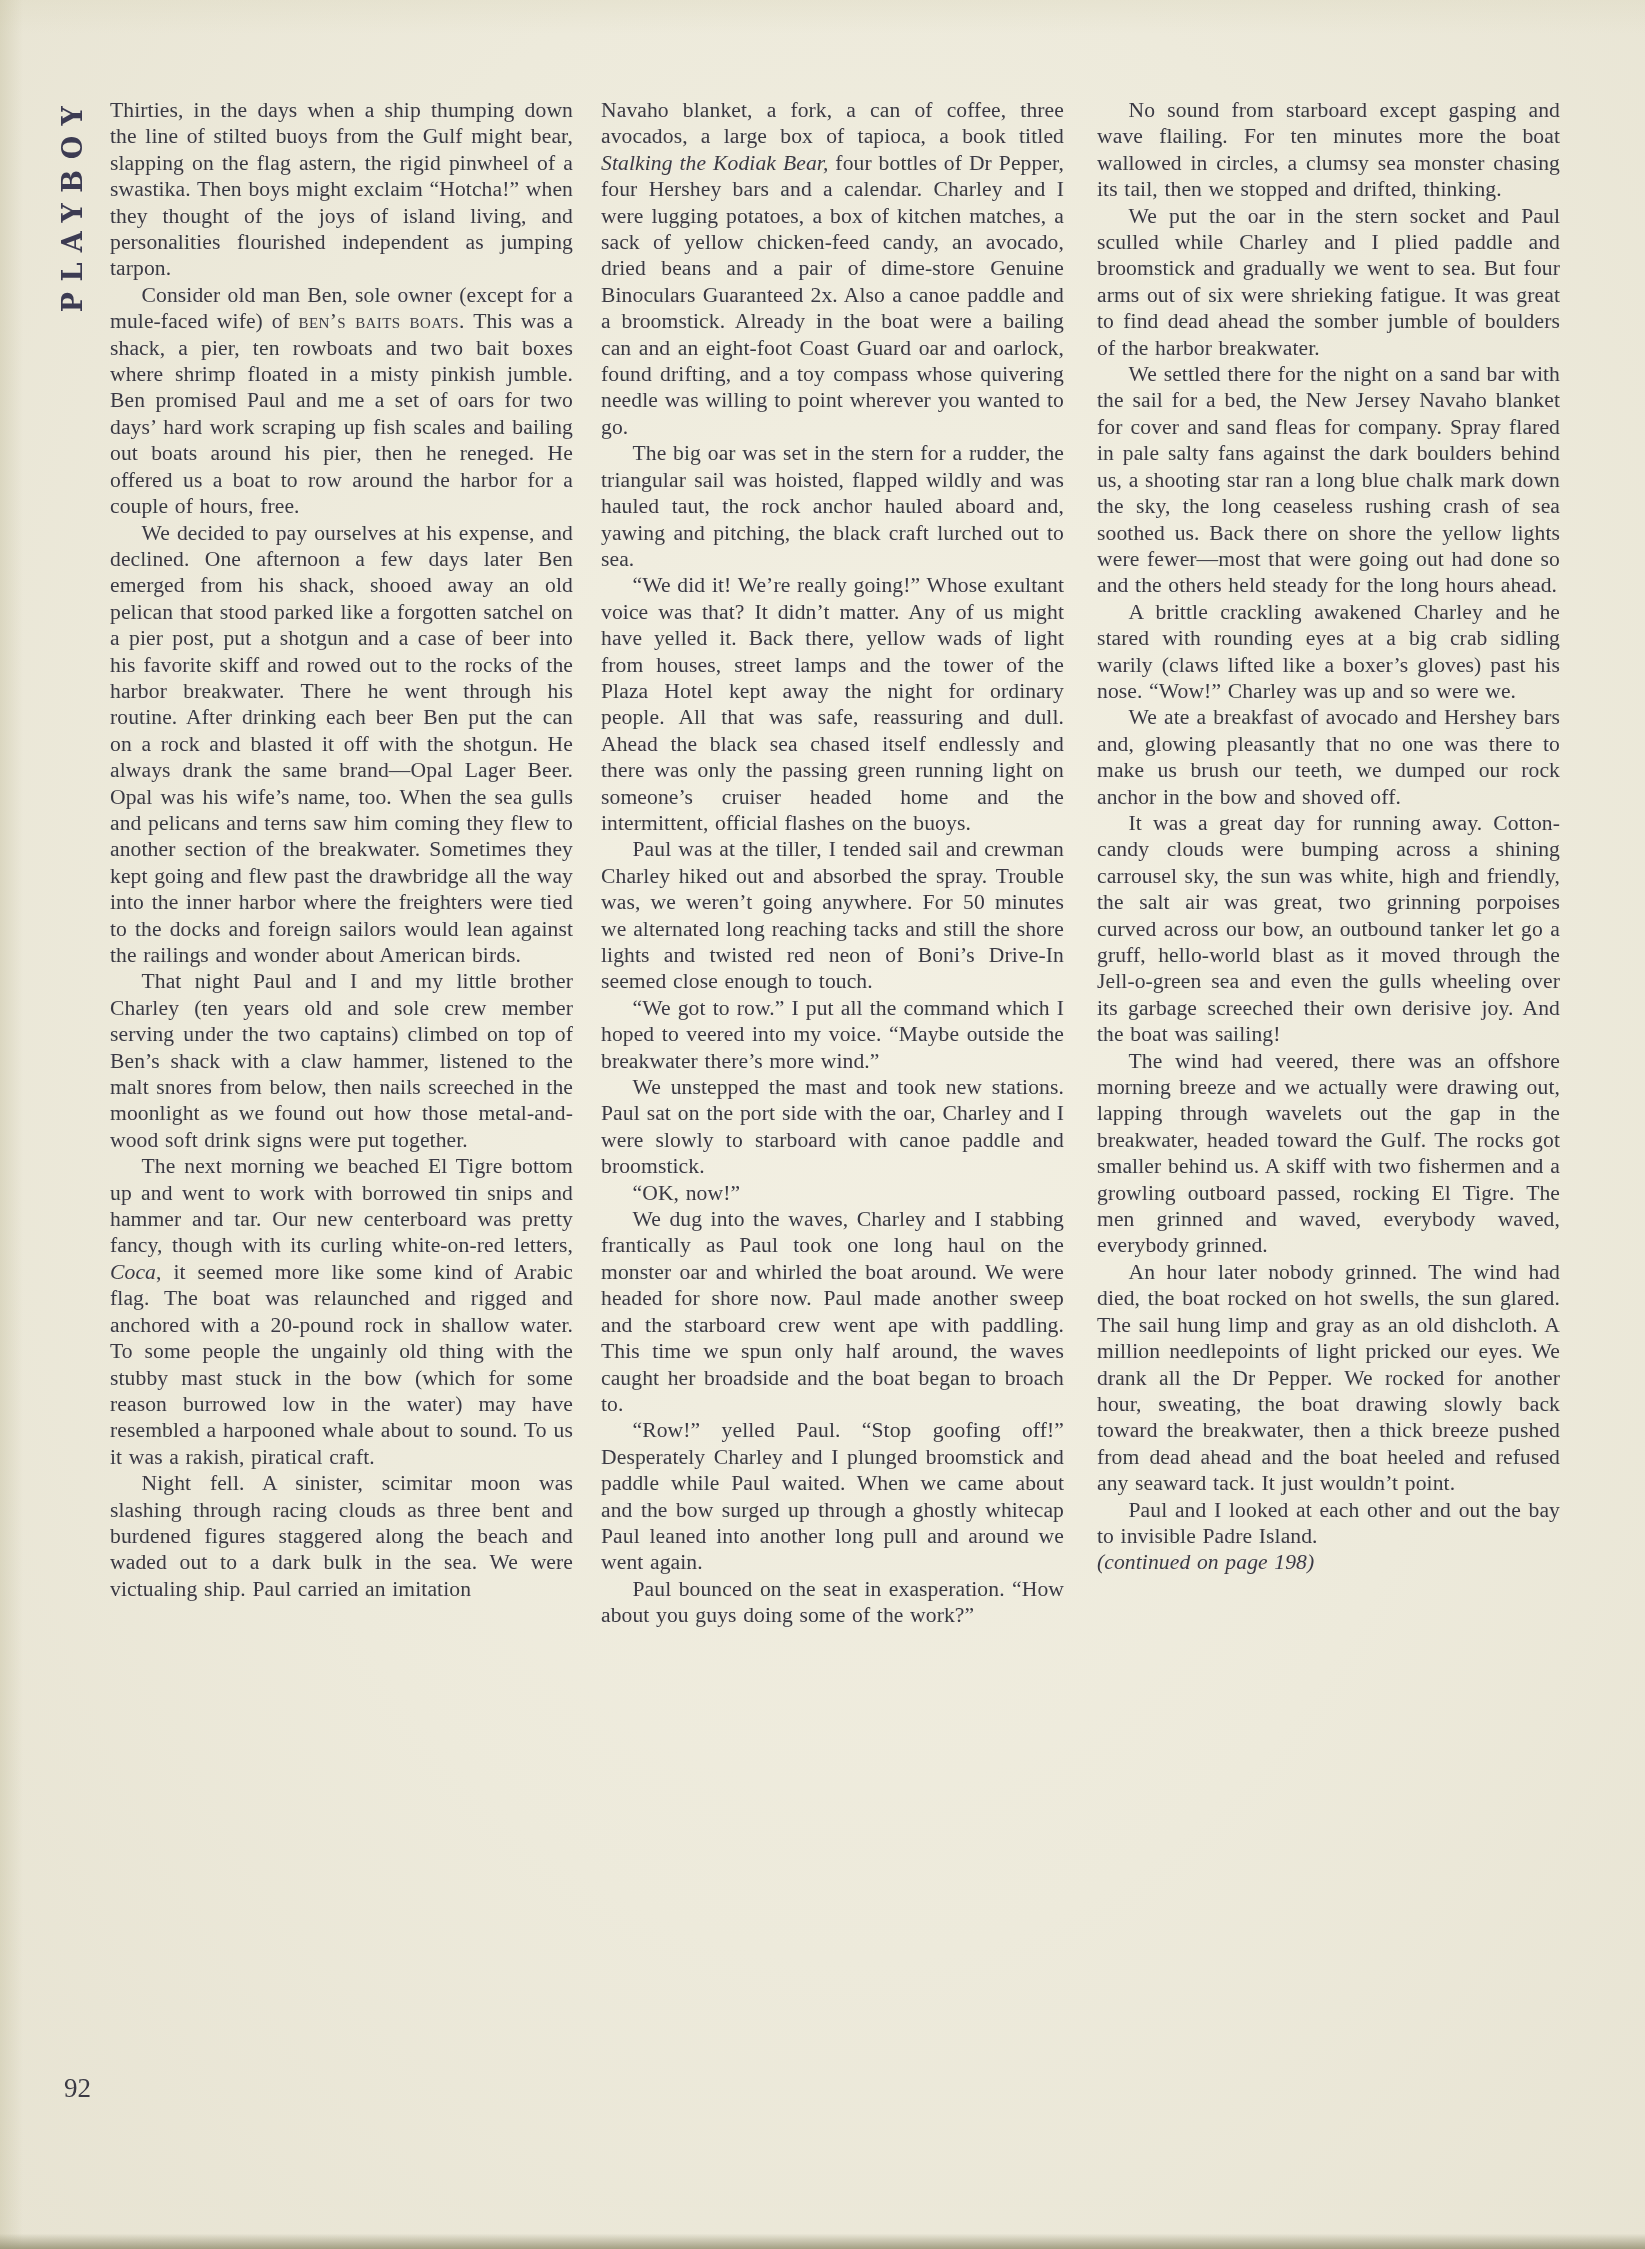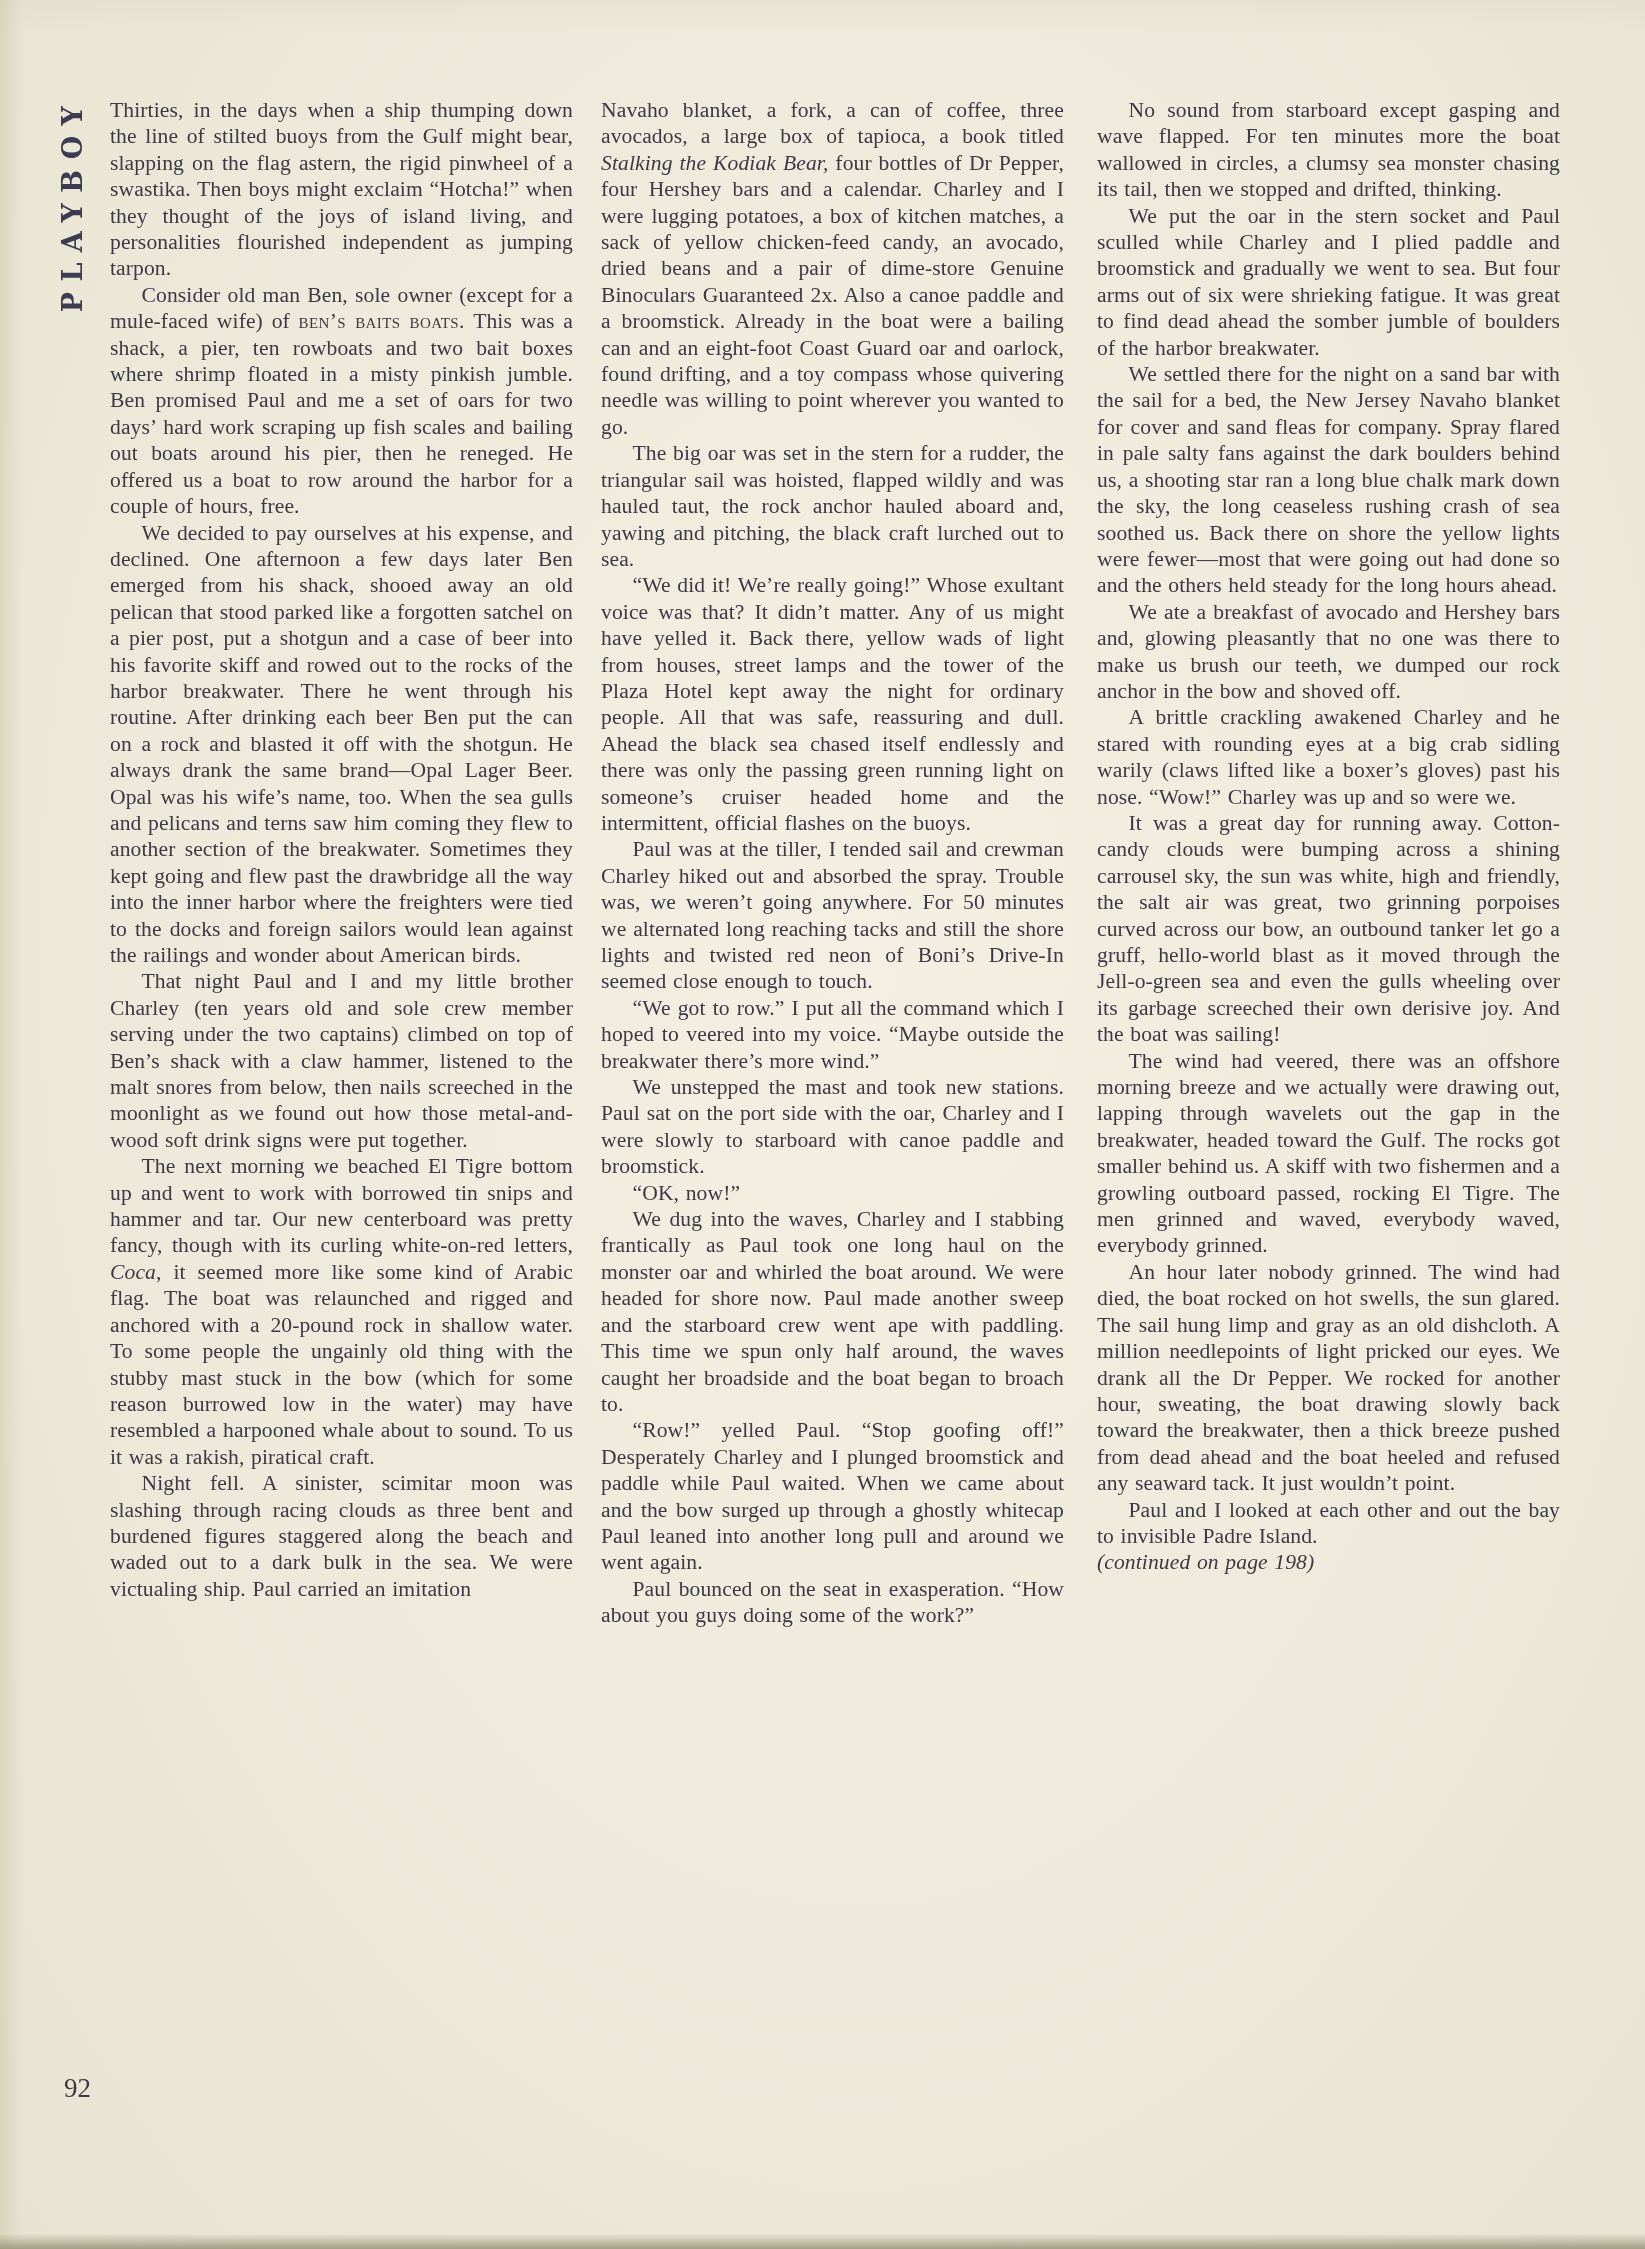"No sound from starboard except" span { text: flapped -> flailing }
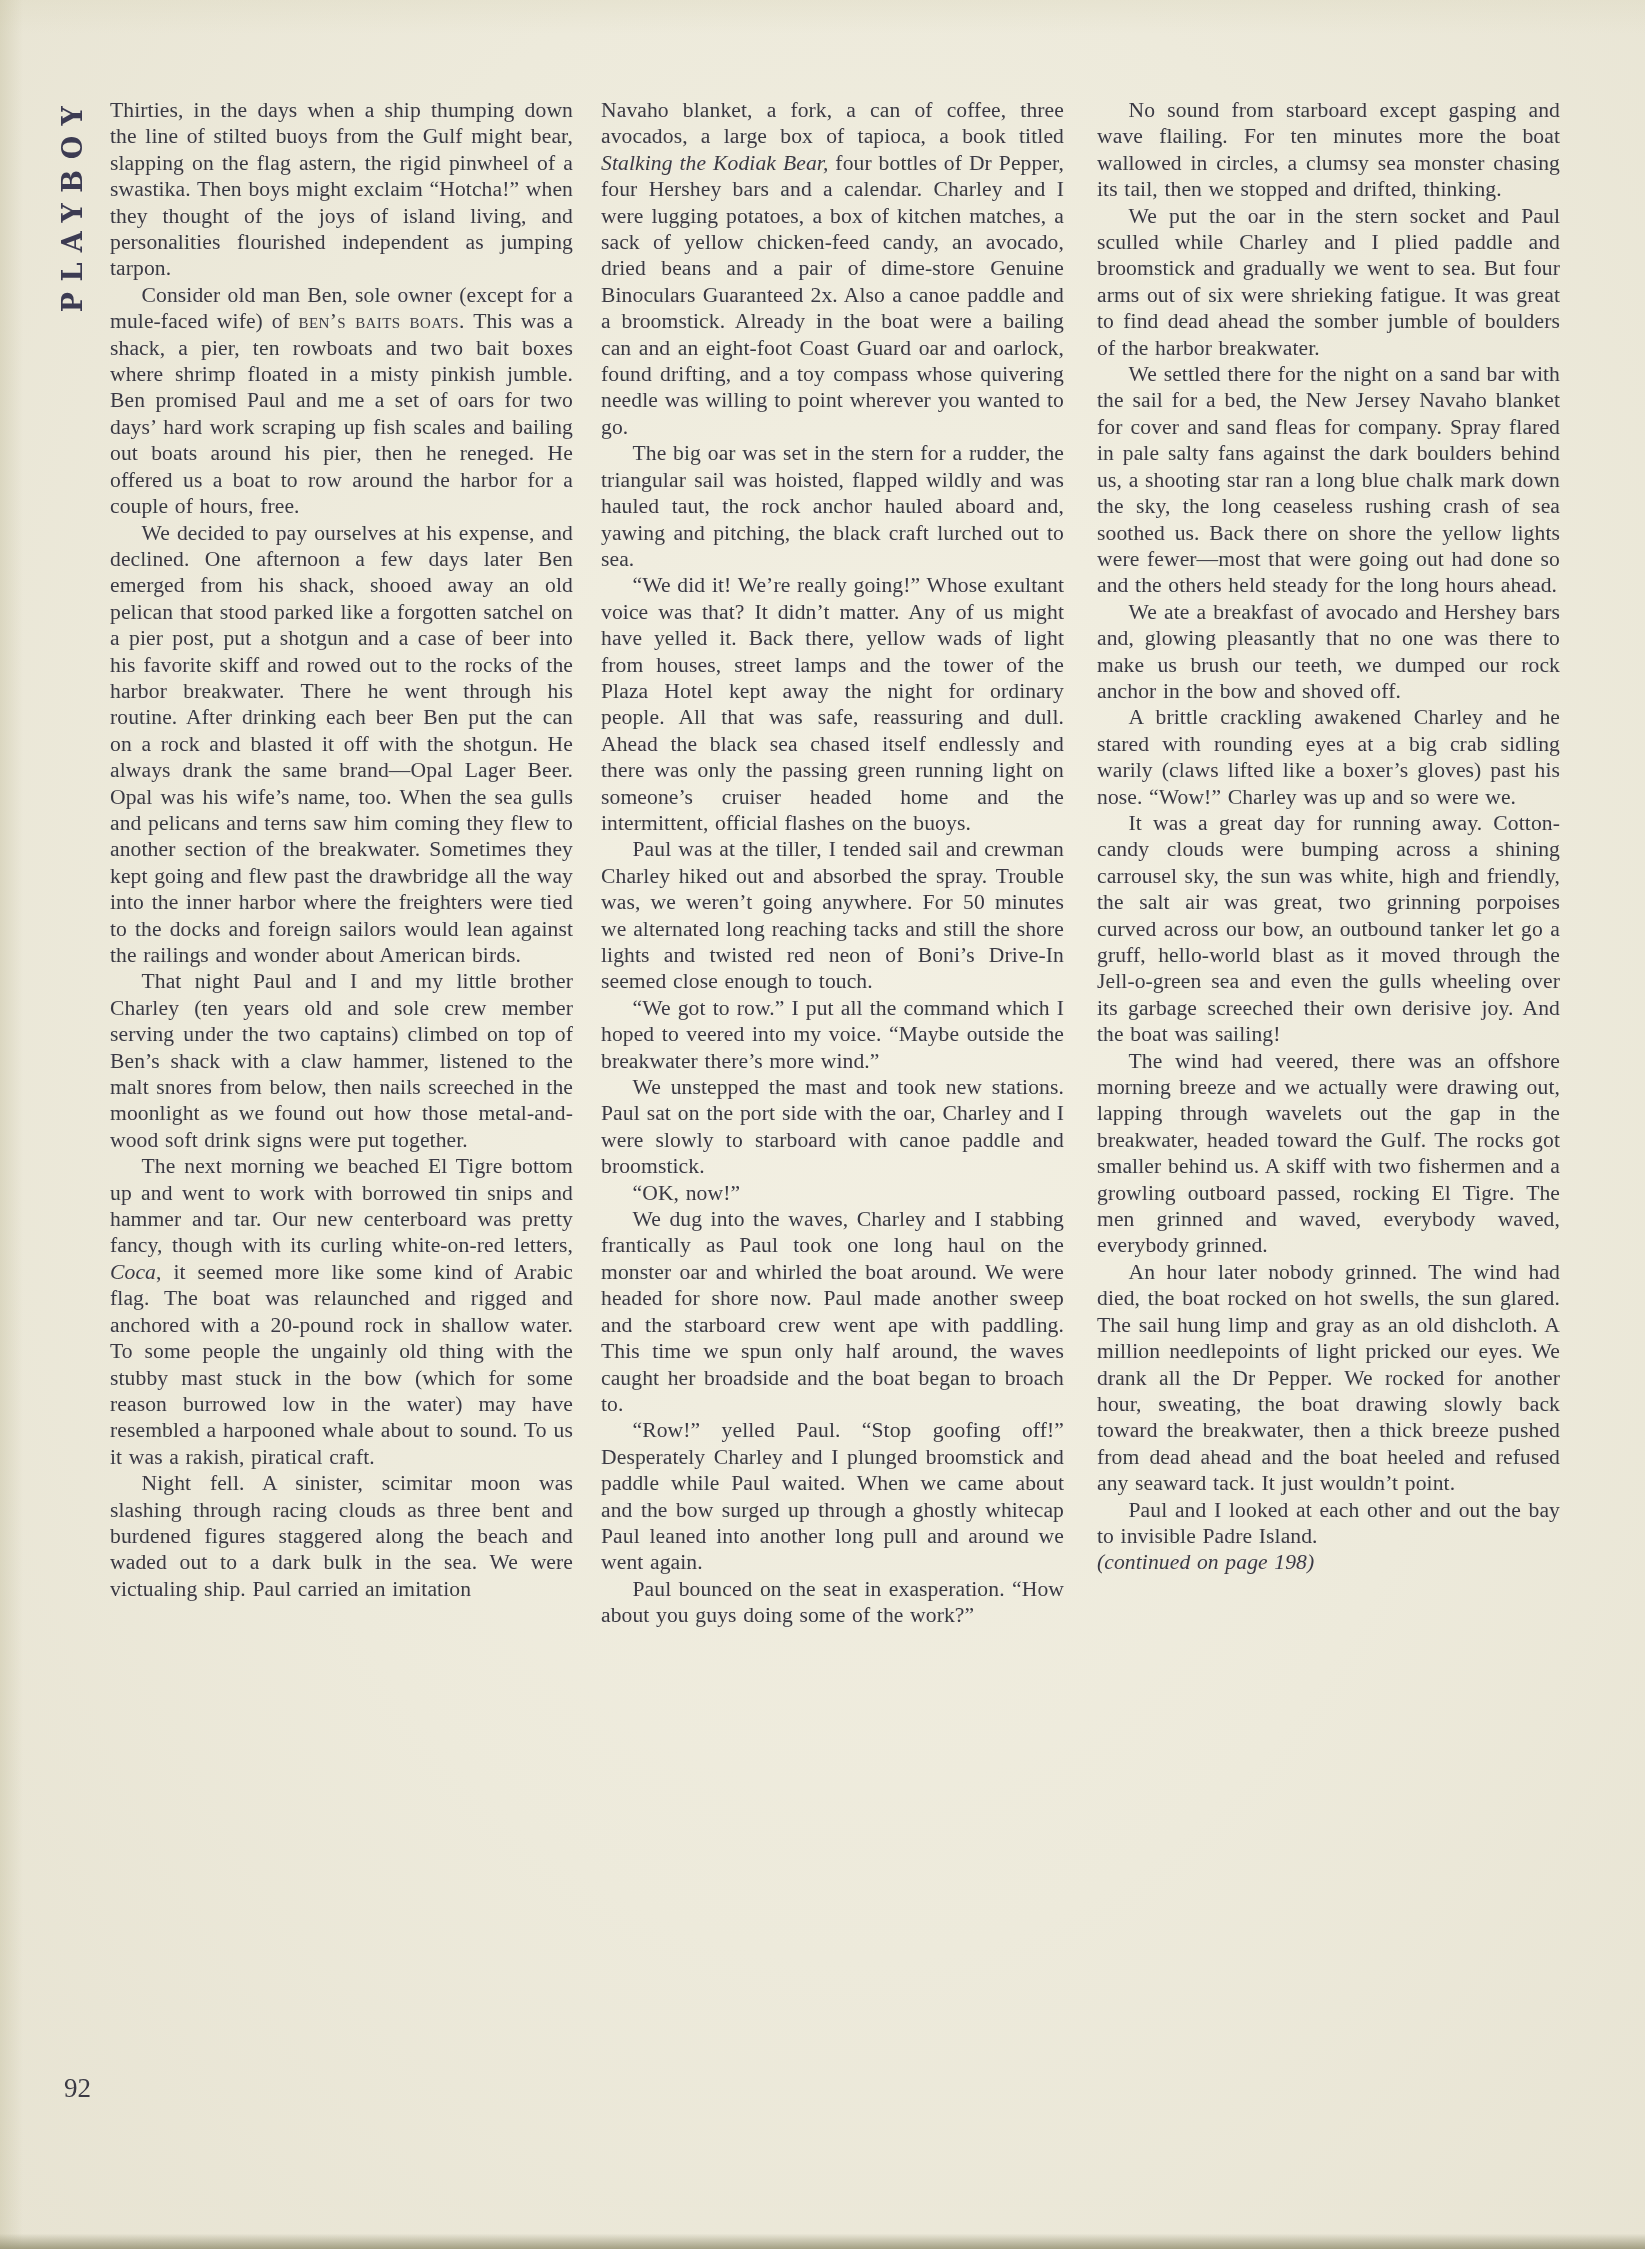"We ate a breakfast of" p { order: before "A brittle crackling awakened Charley" -> after "A brittle crackling awakened Charley" }
